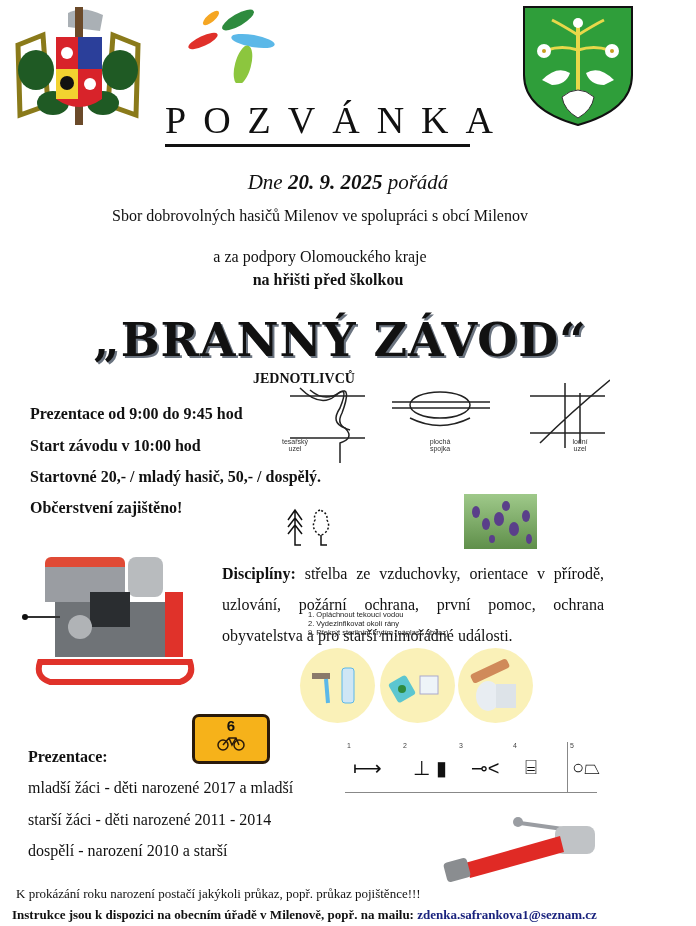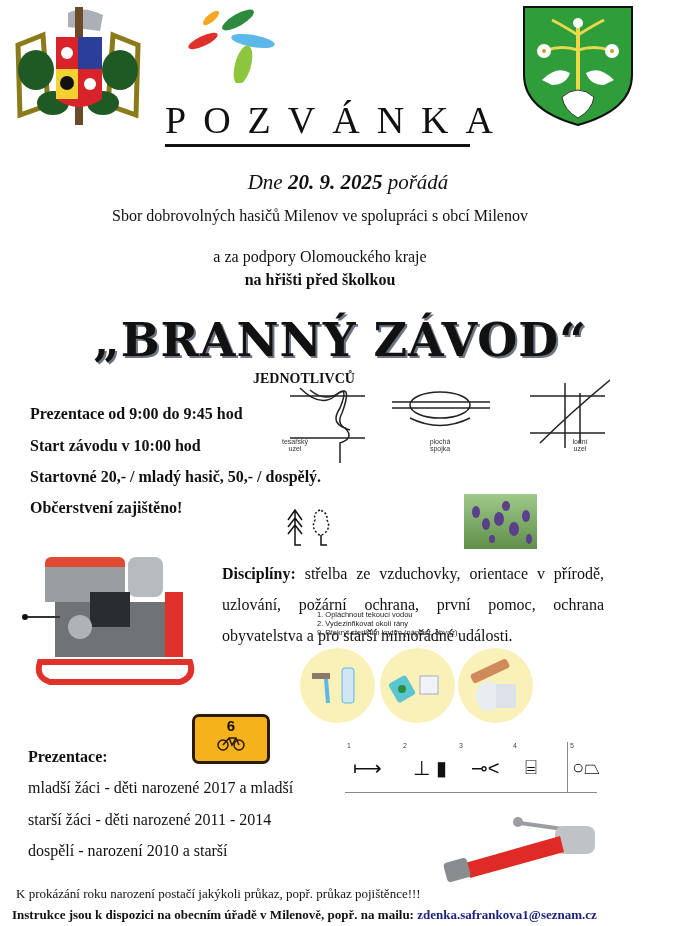"na hřišti před školkou" div.abs { padding-left: none -> 8px }
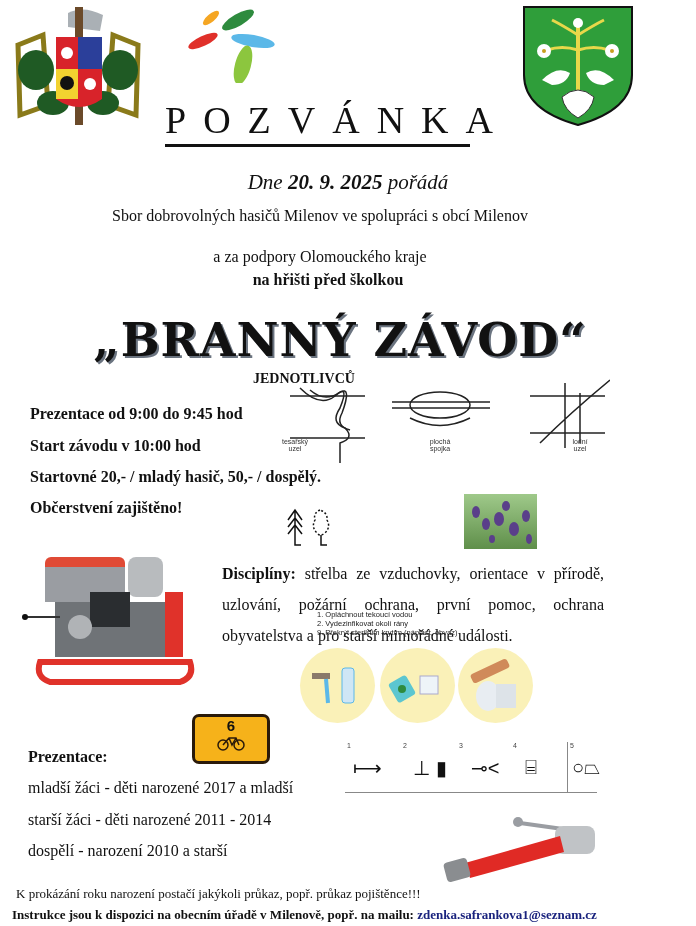"1. Opláchnout tekoucí vodou" .aid-text { left: 317px -> 308px }
